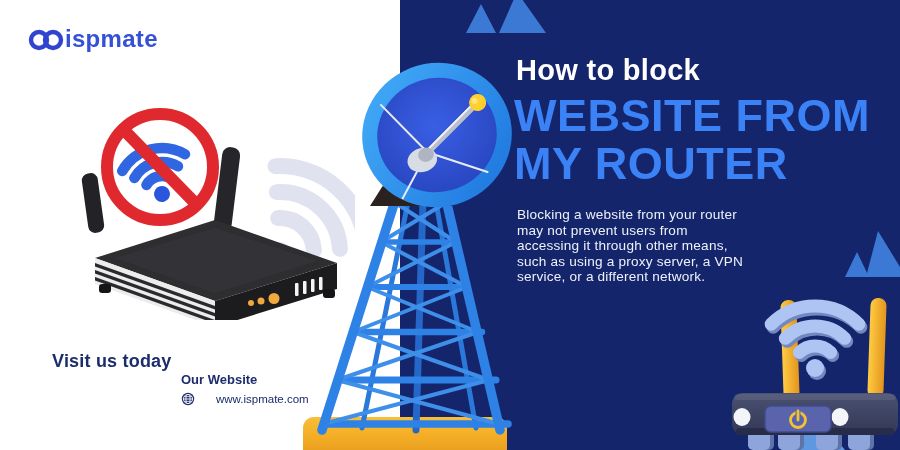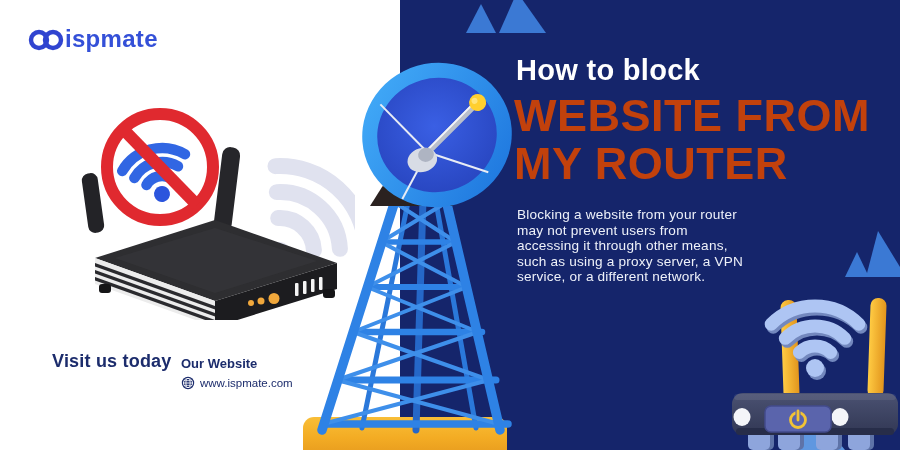"WEBSITE FROM" .title { color: #c2410c -> #3b82f6 }
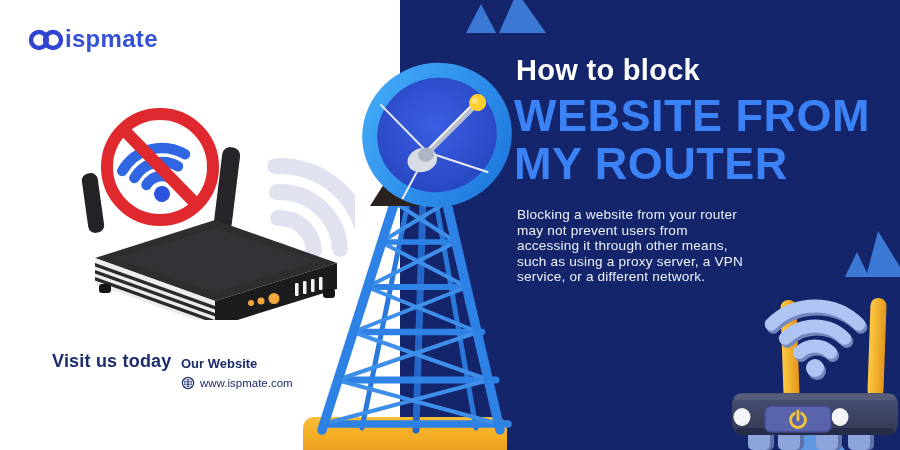"Our Website" .website { top: 356px -> 372px }
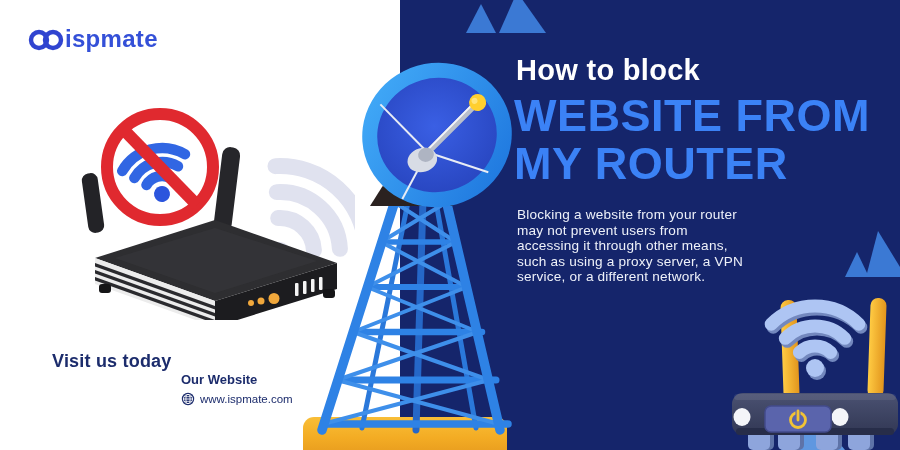"www.ispmate.com" .url-row { gap: 5px -> 21px }
